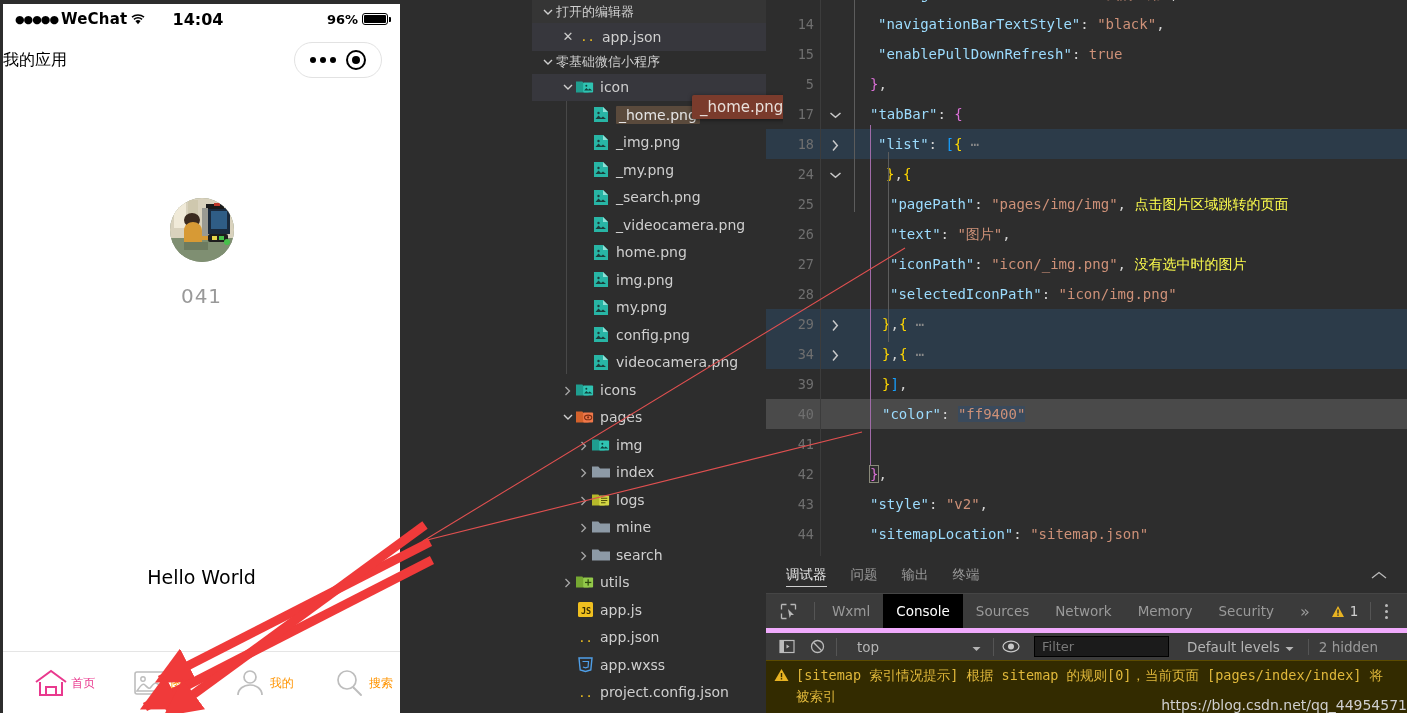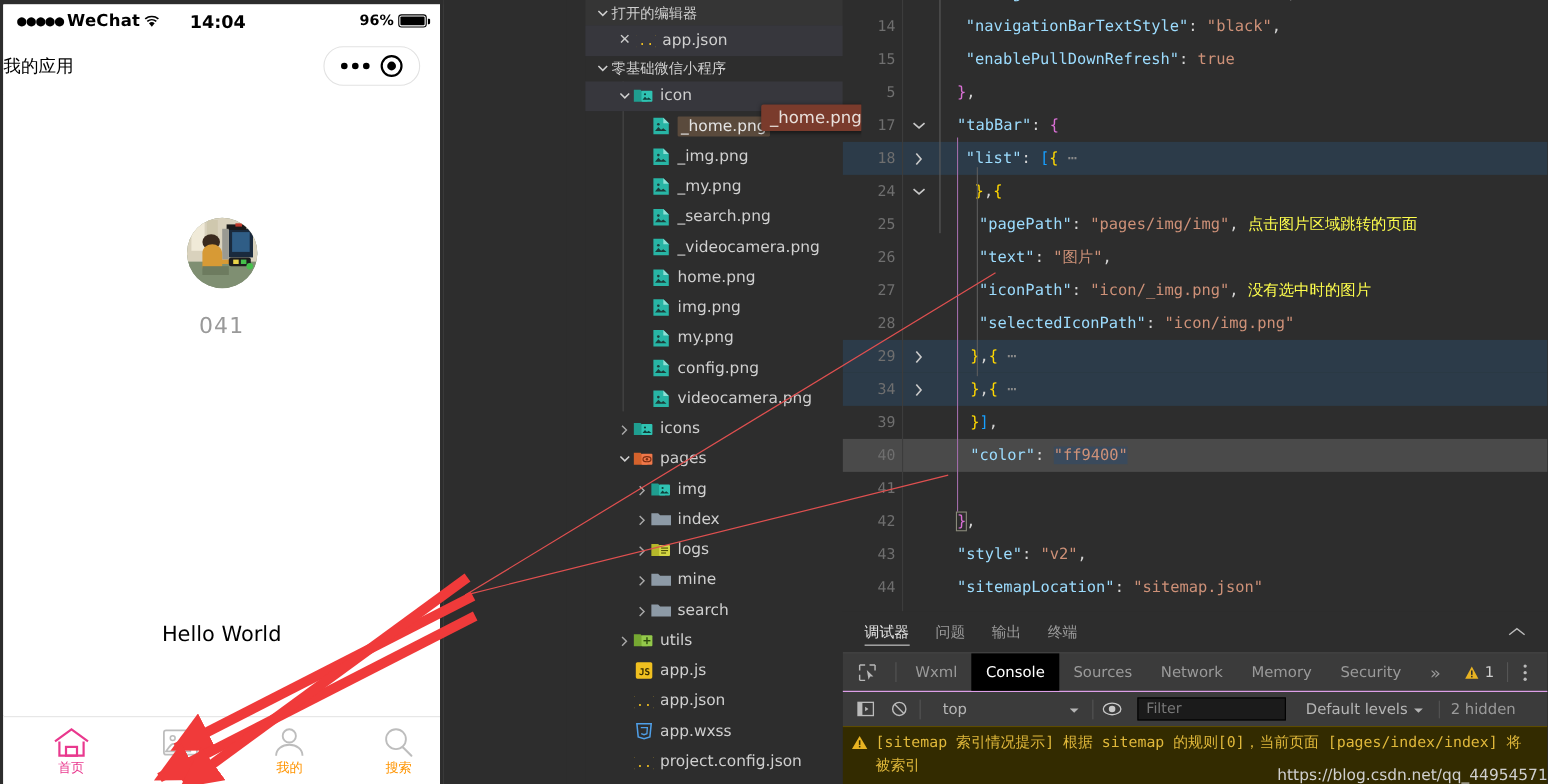"top" .cons-bar { border-top: 1px solid #f0abfc -> 5px solid #f0abfc }
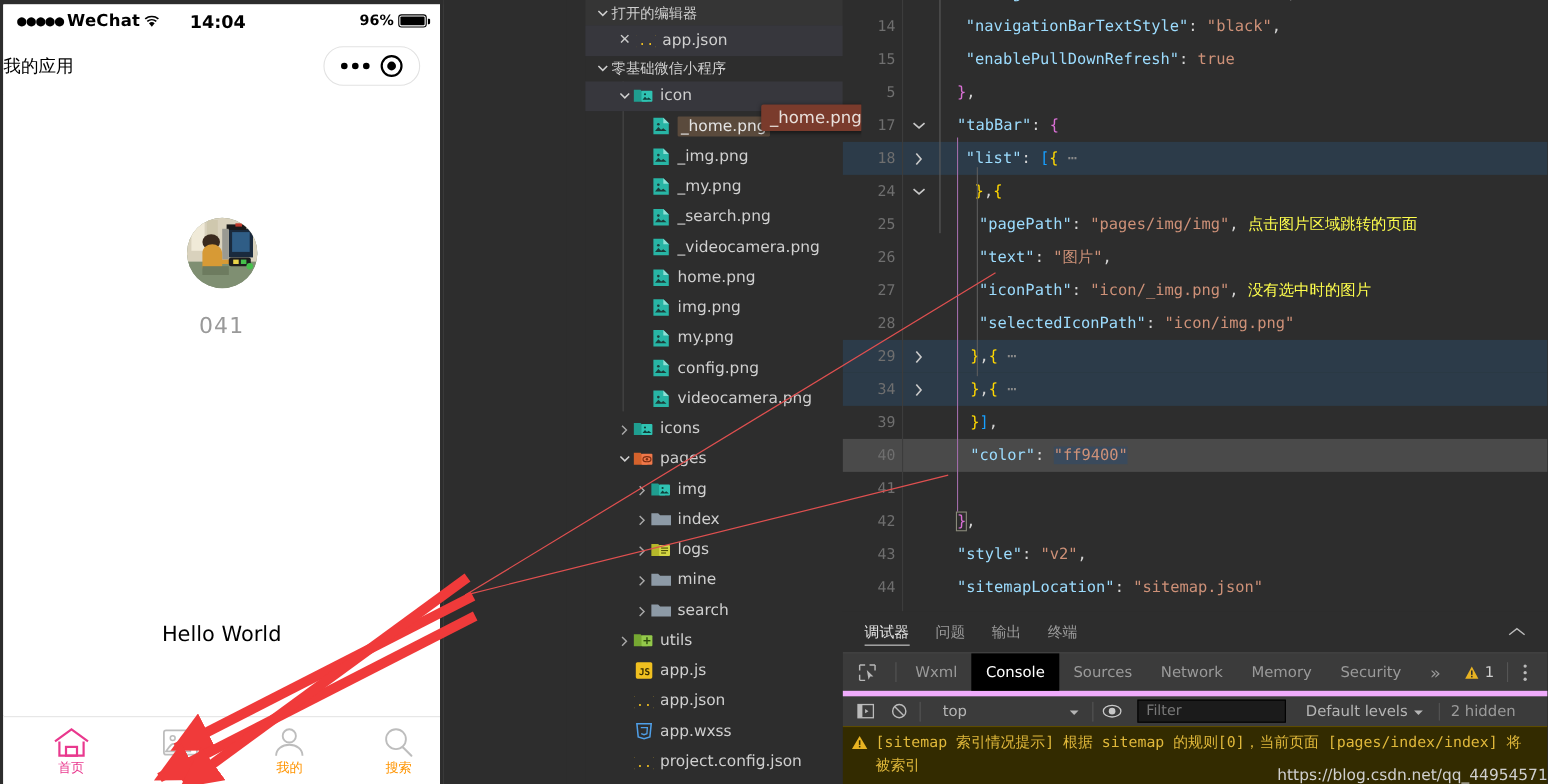"首页" .tab { flex-direction: column -> row }
